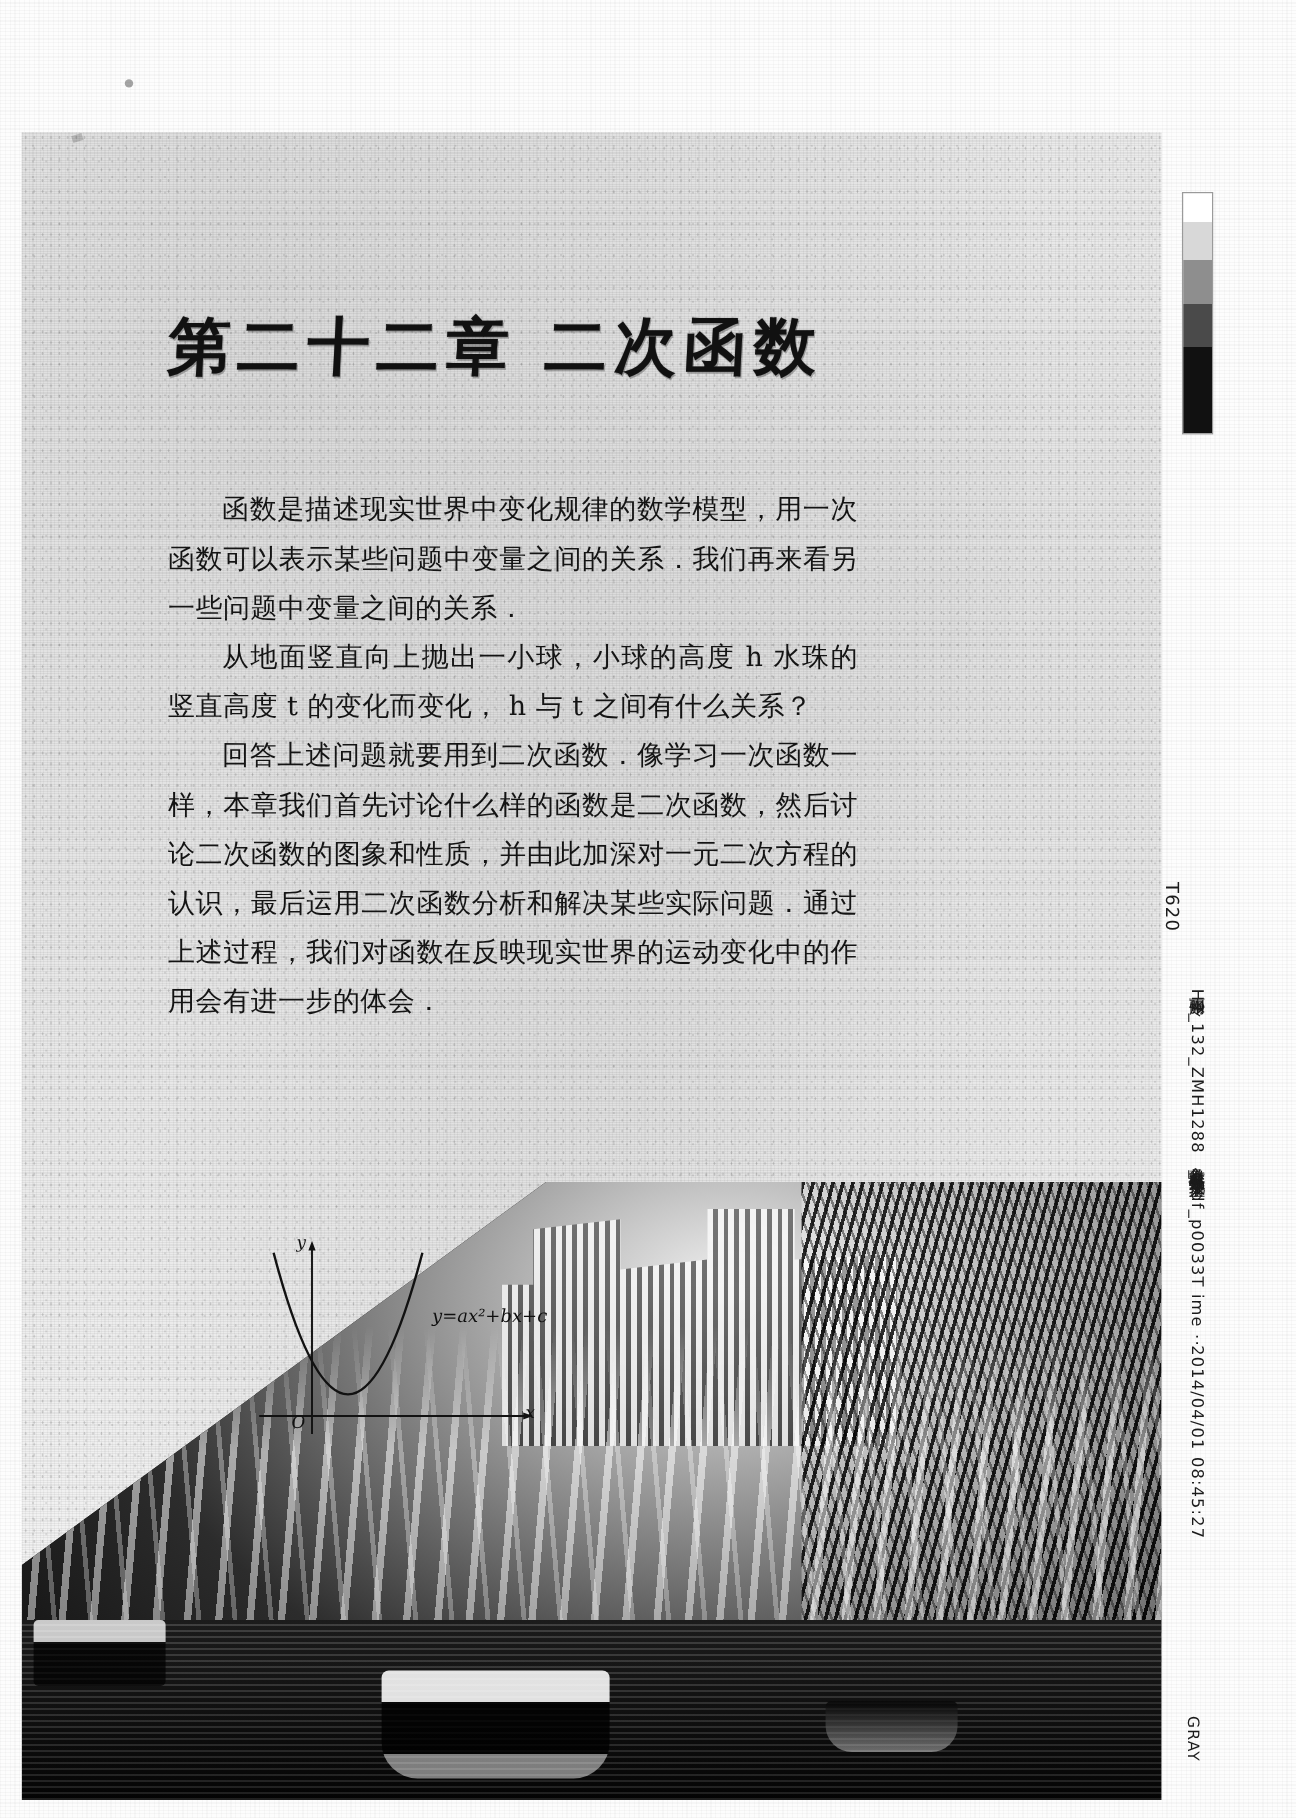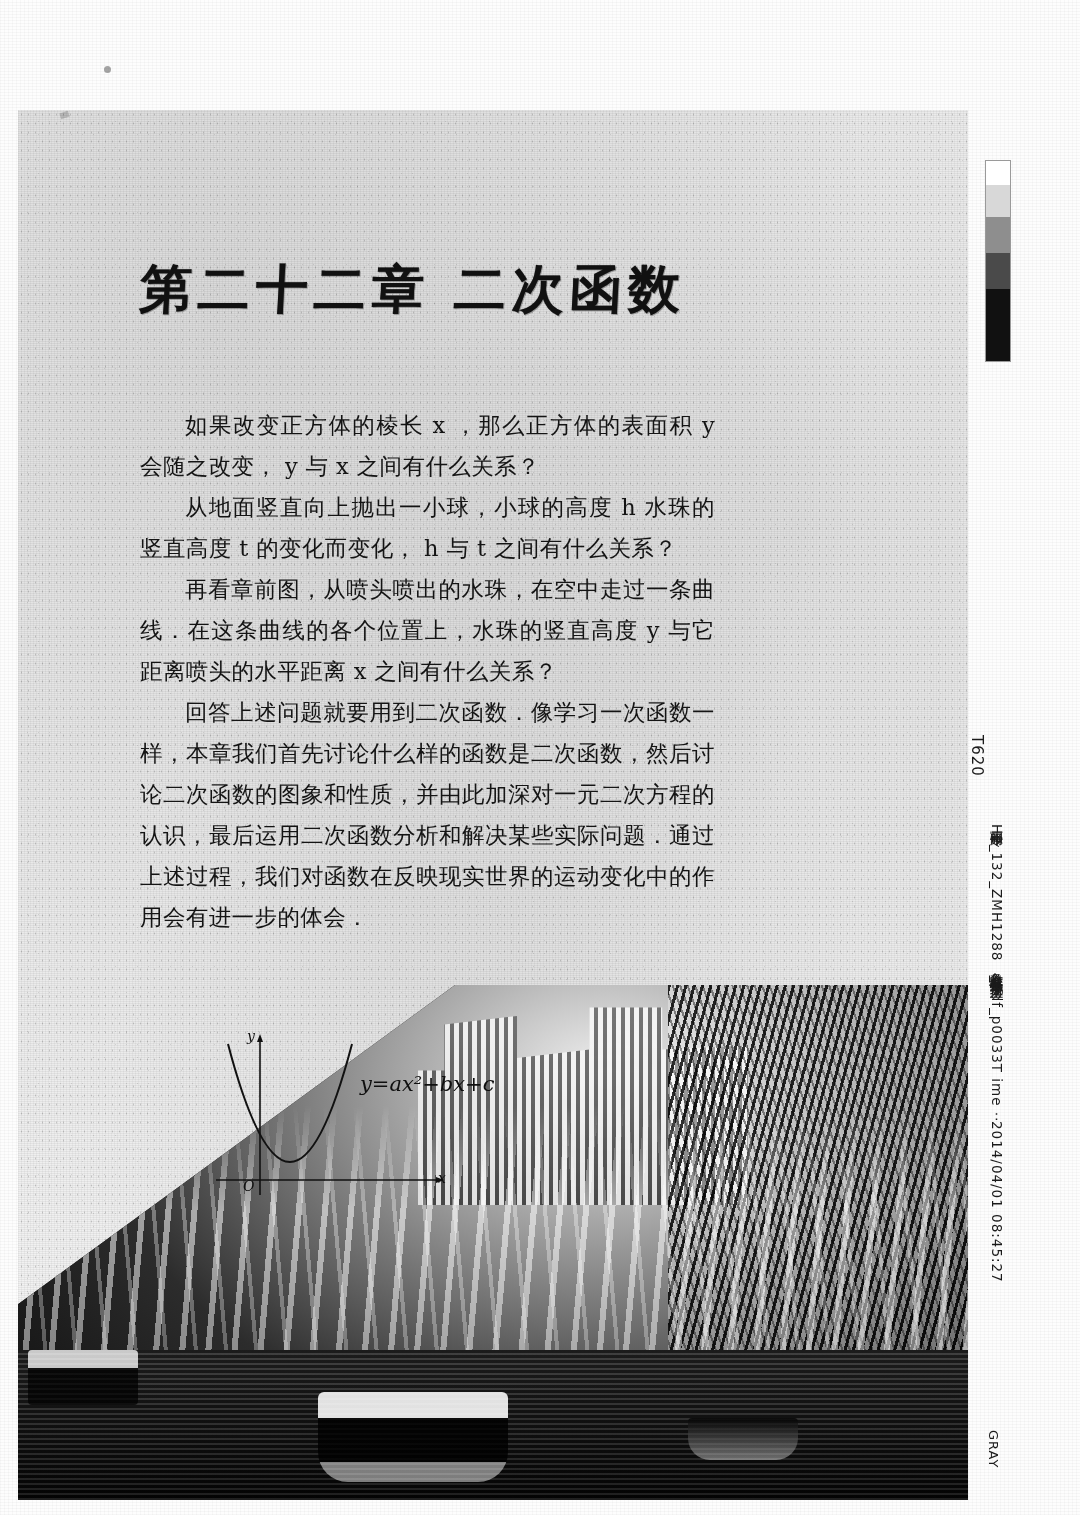"函数是描述现实世界中变化规律的数学模型，用一次函数可以表示某些问题中变量之间的关" p { html: none -> <p>函数是描述现实世界中变化规律的数学模型，用一次函数可以表示某些问题中变量之间的关系．我们再来看另一些问题中变量之间的关系．</p> }
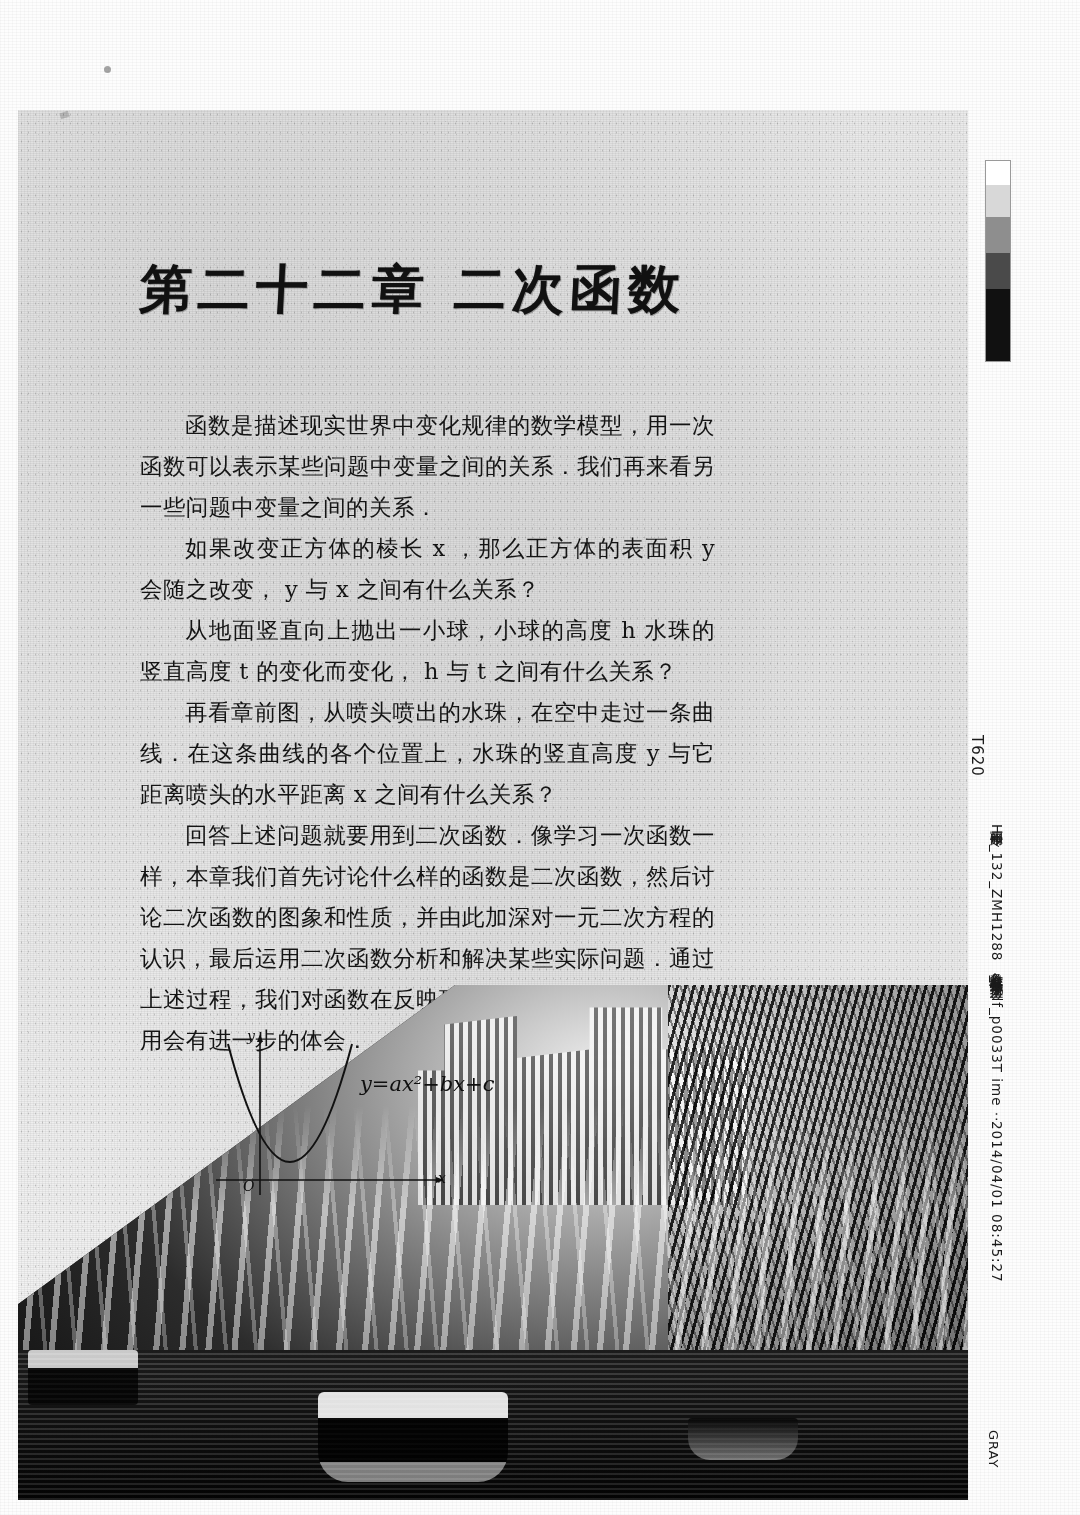"如果改变正方体的棱长 x ，那么正方体的表面积 y 会随之改变，" p { html: <p>如果改变正方体的棱长 x ，那么正方体的表面积 y 会随之改变， y 与 x 之间有什么关系？</p> -> none }
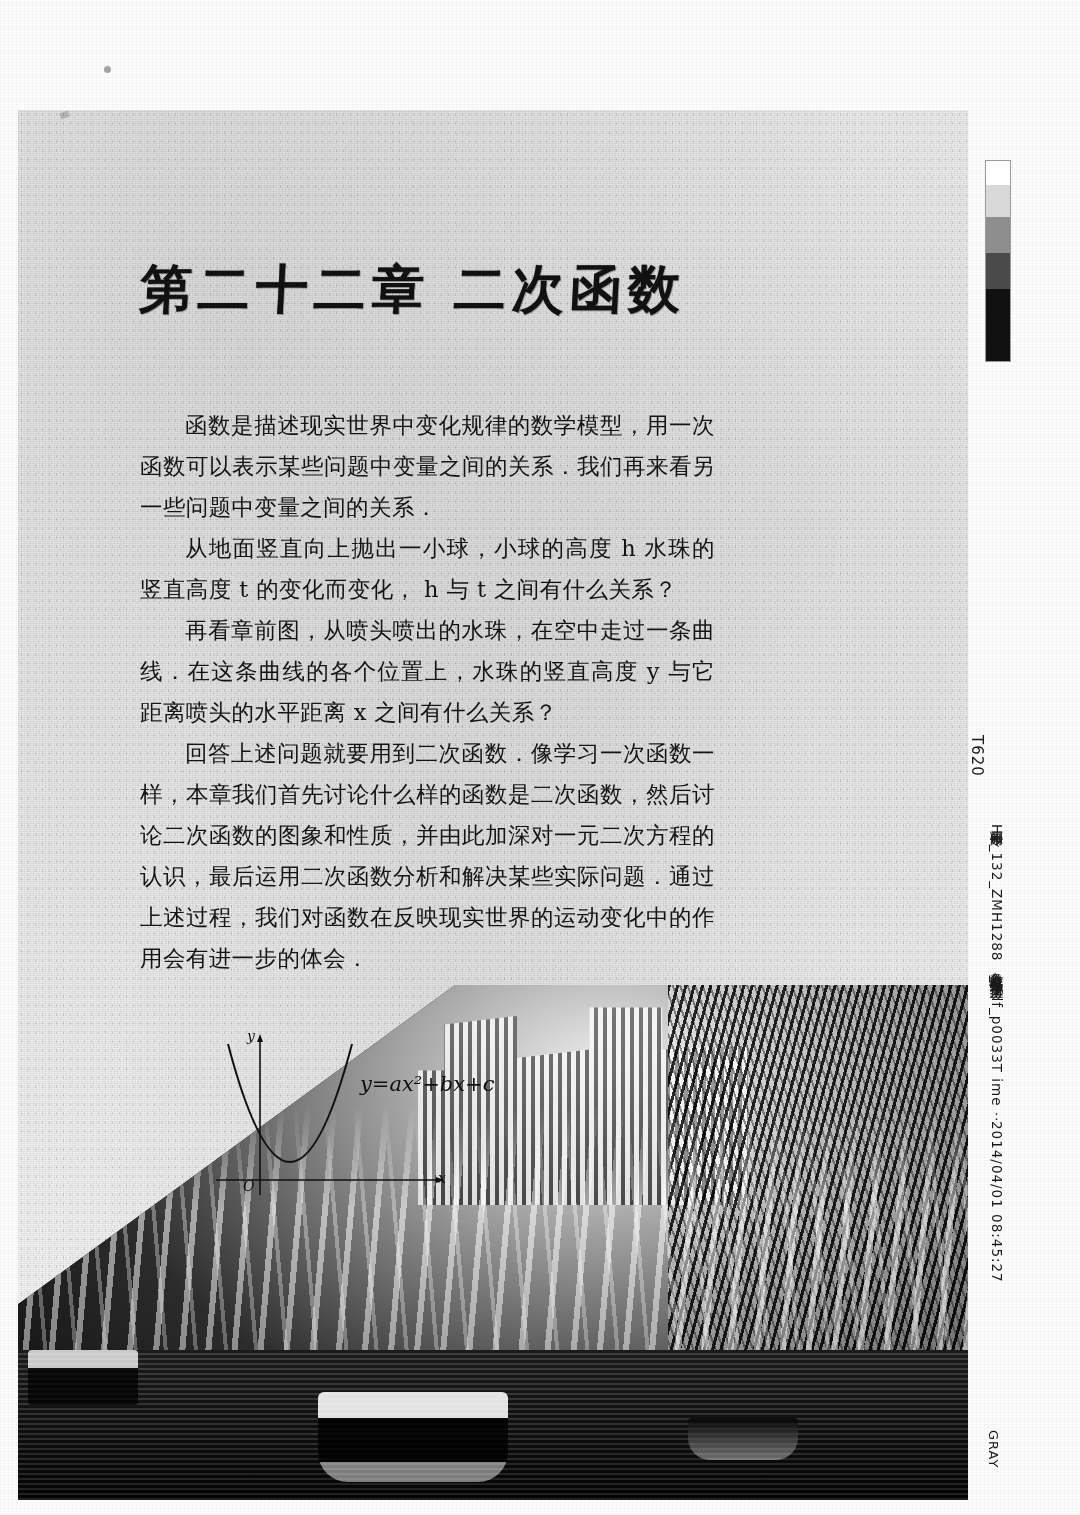"再看章前图，从喷头喷出的水珠，在空中走过一条曲线．在这条曲线的各个位置上，水珠的" p { html: <p>再看章前图，从喷头喷出的水珠，在空中走过一条曲线．在这条曲线的各个位置上，水珠的竖直高度 y 与它距离喷头的水平距离 x 之间有什么关系？</p> -> none }
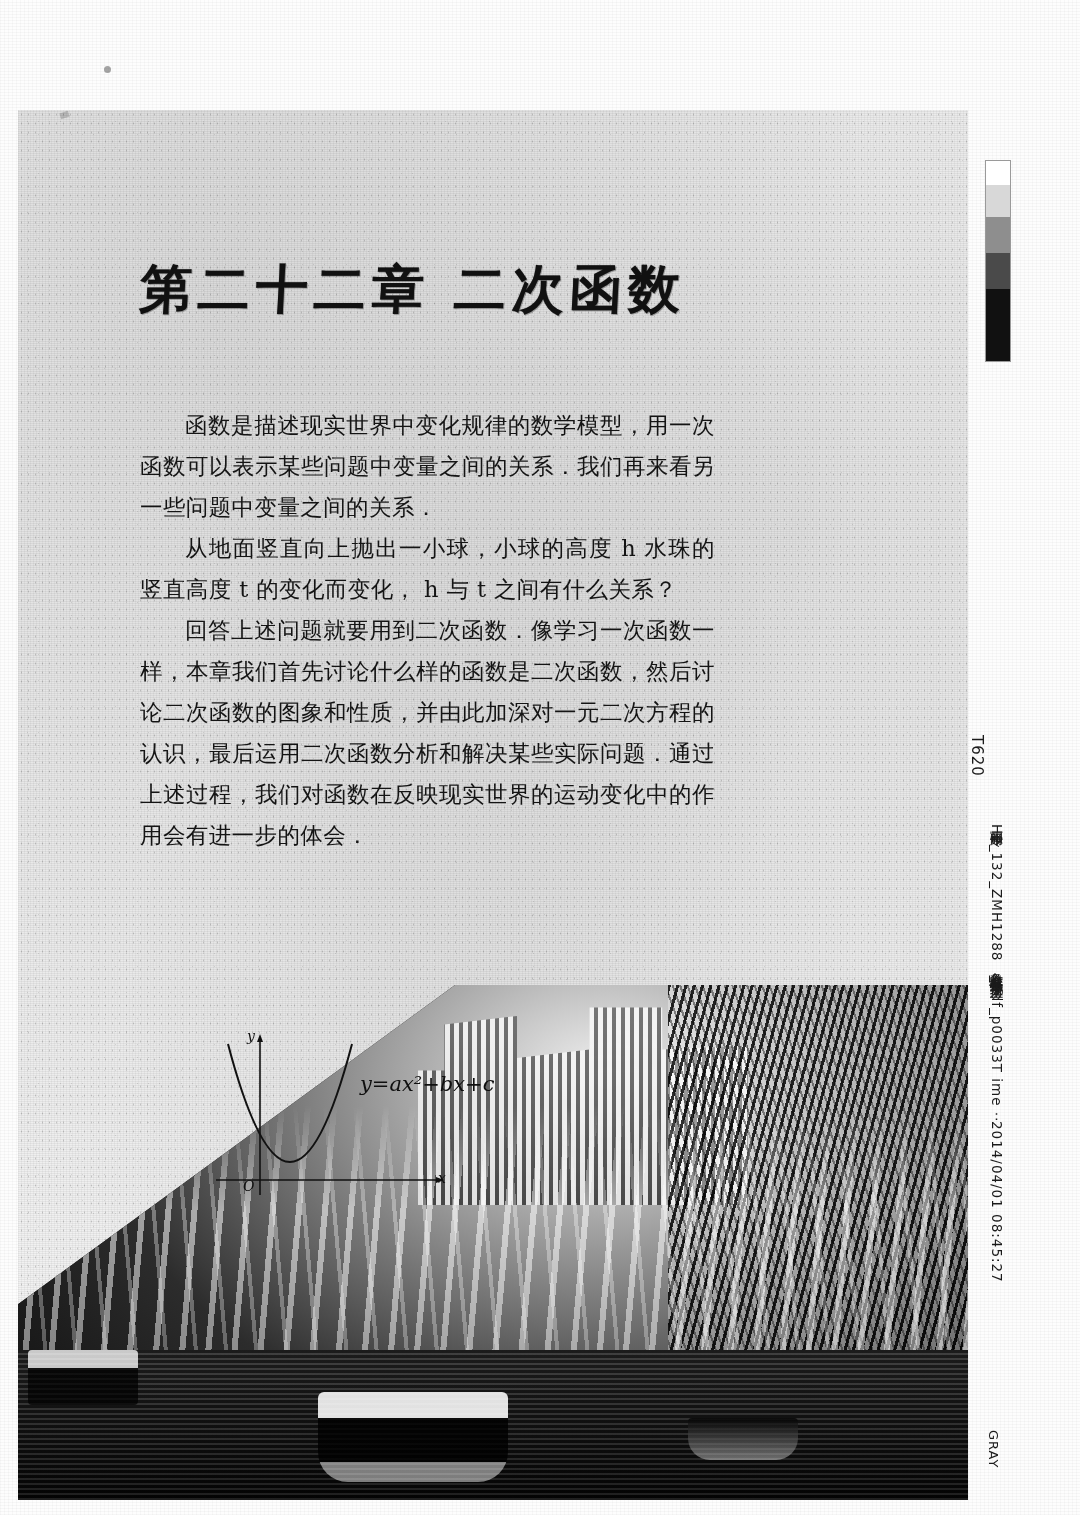"y=ax²+bx+c" .graph-label { font-size: 21px -> 15px; top: 42px -> 58px }
